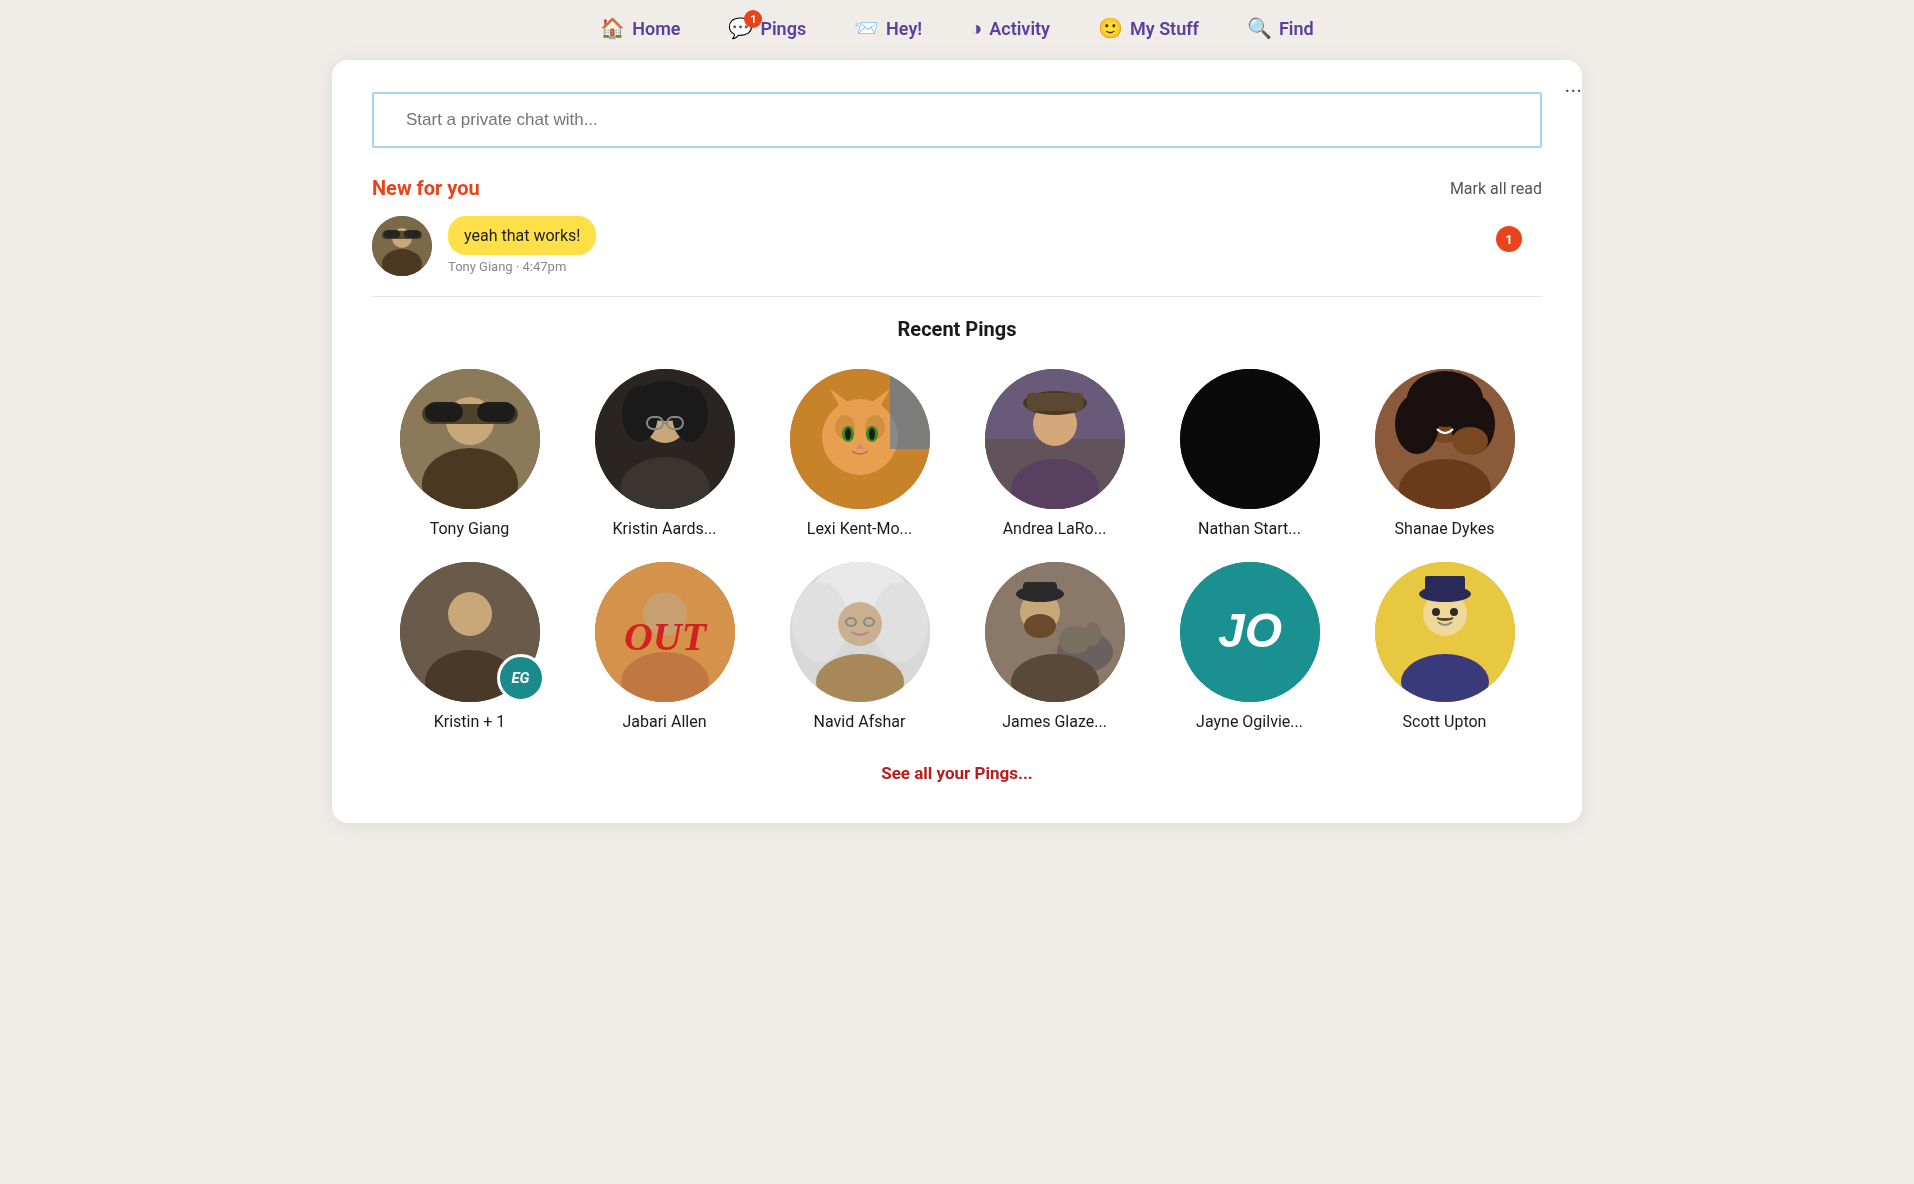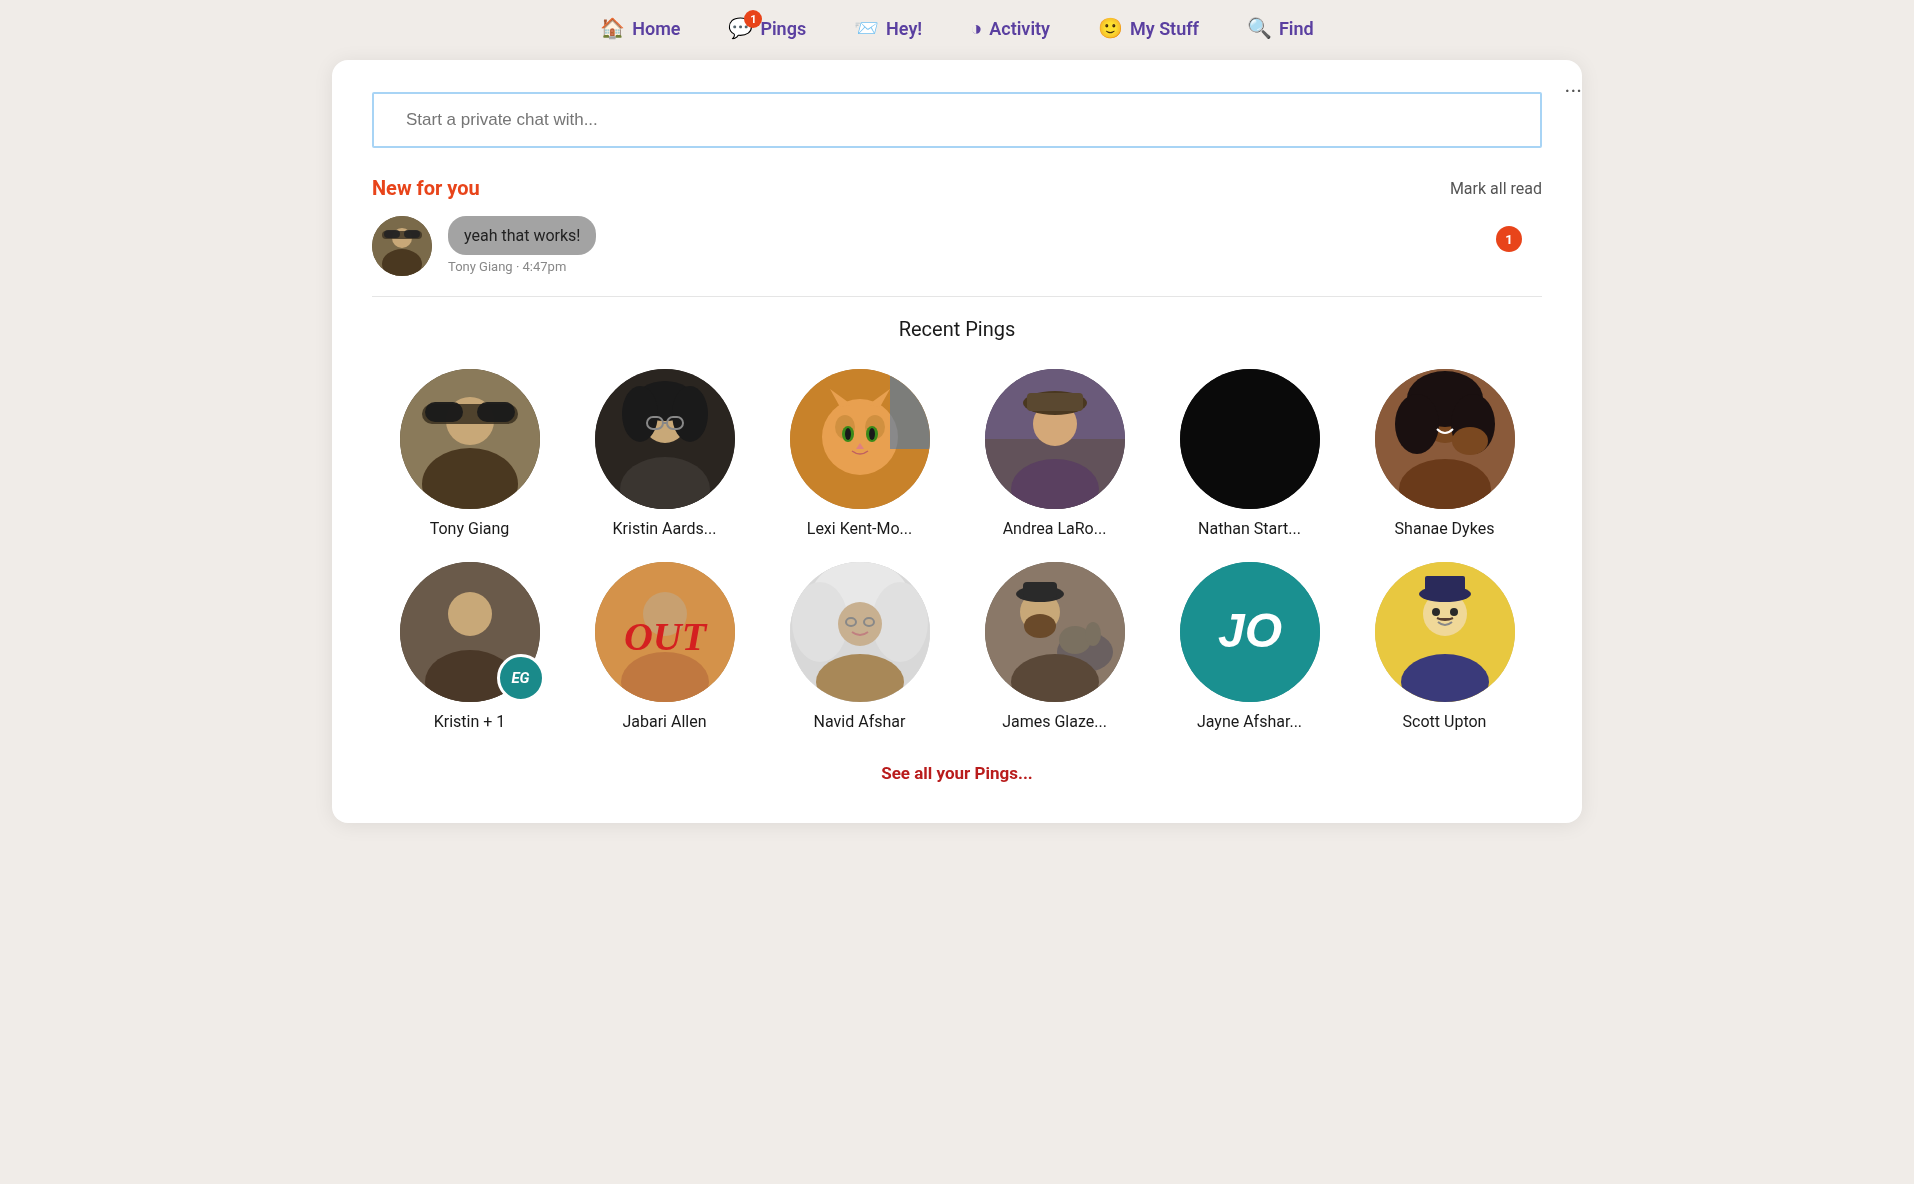"yeah that works!" .message-bubble { background: #a3a3a3 -> #fde047 }
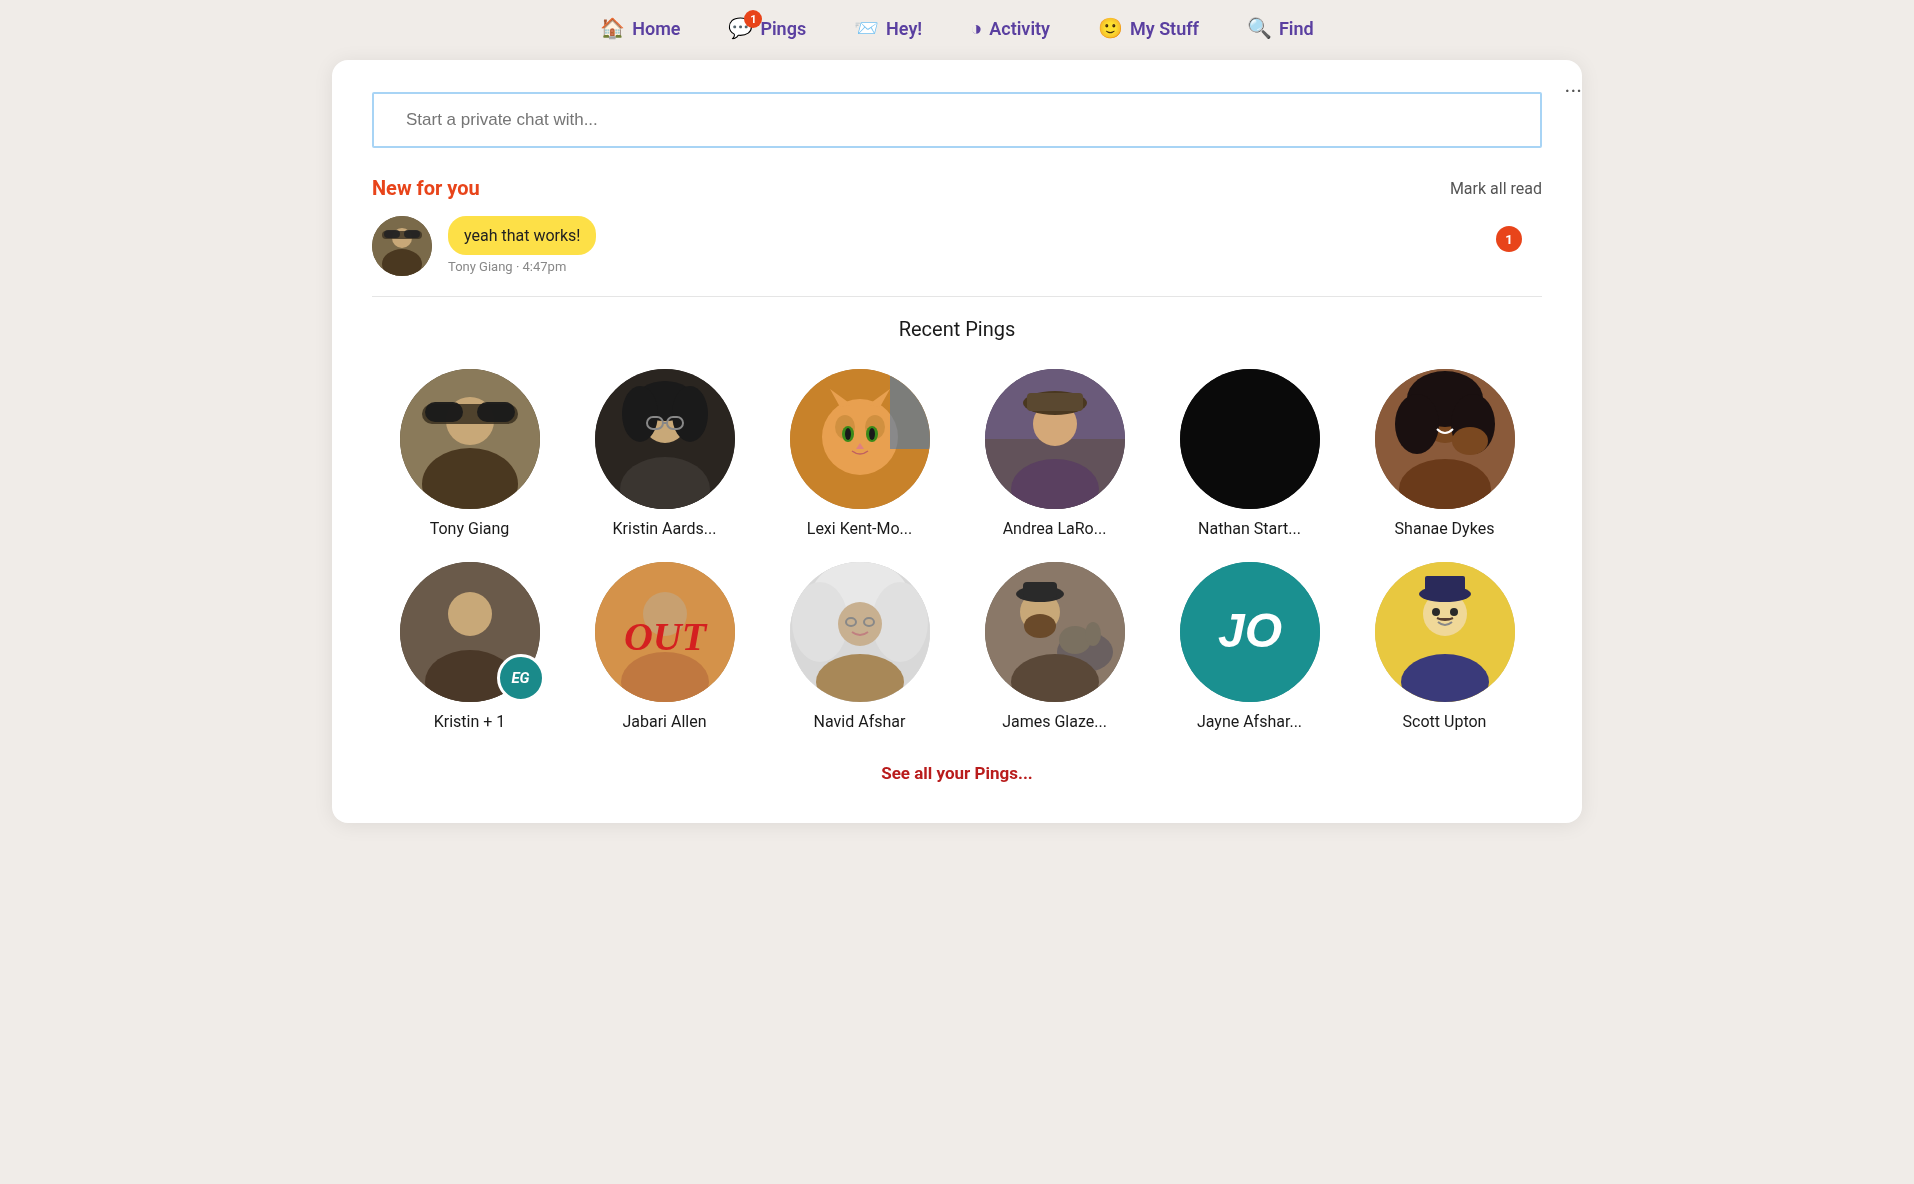"Recent Pings" .recent-pings-title { font-weight: 400 -> 700 }
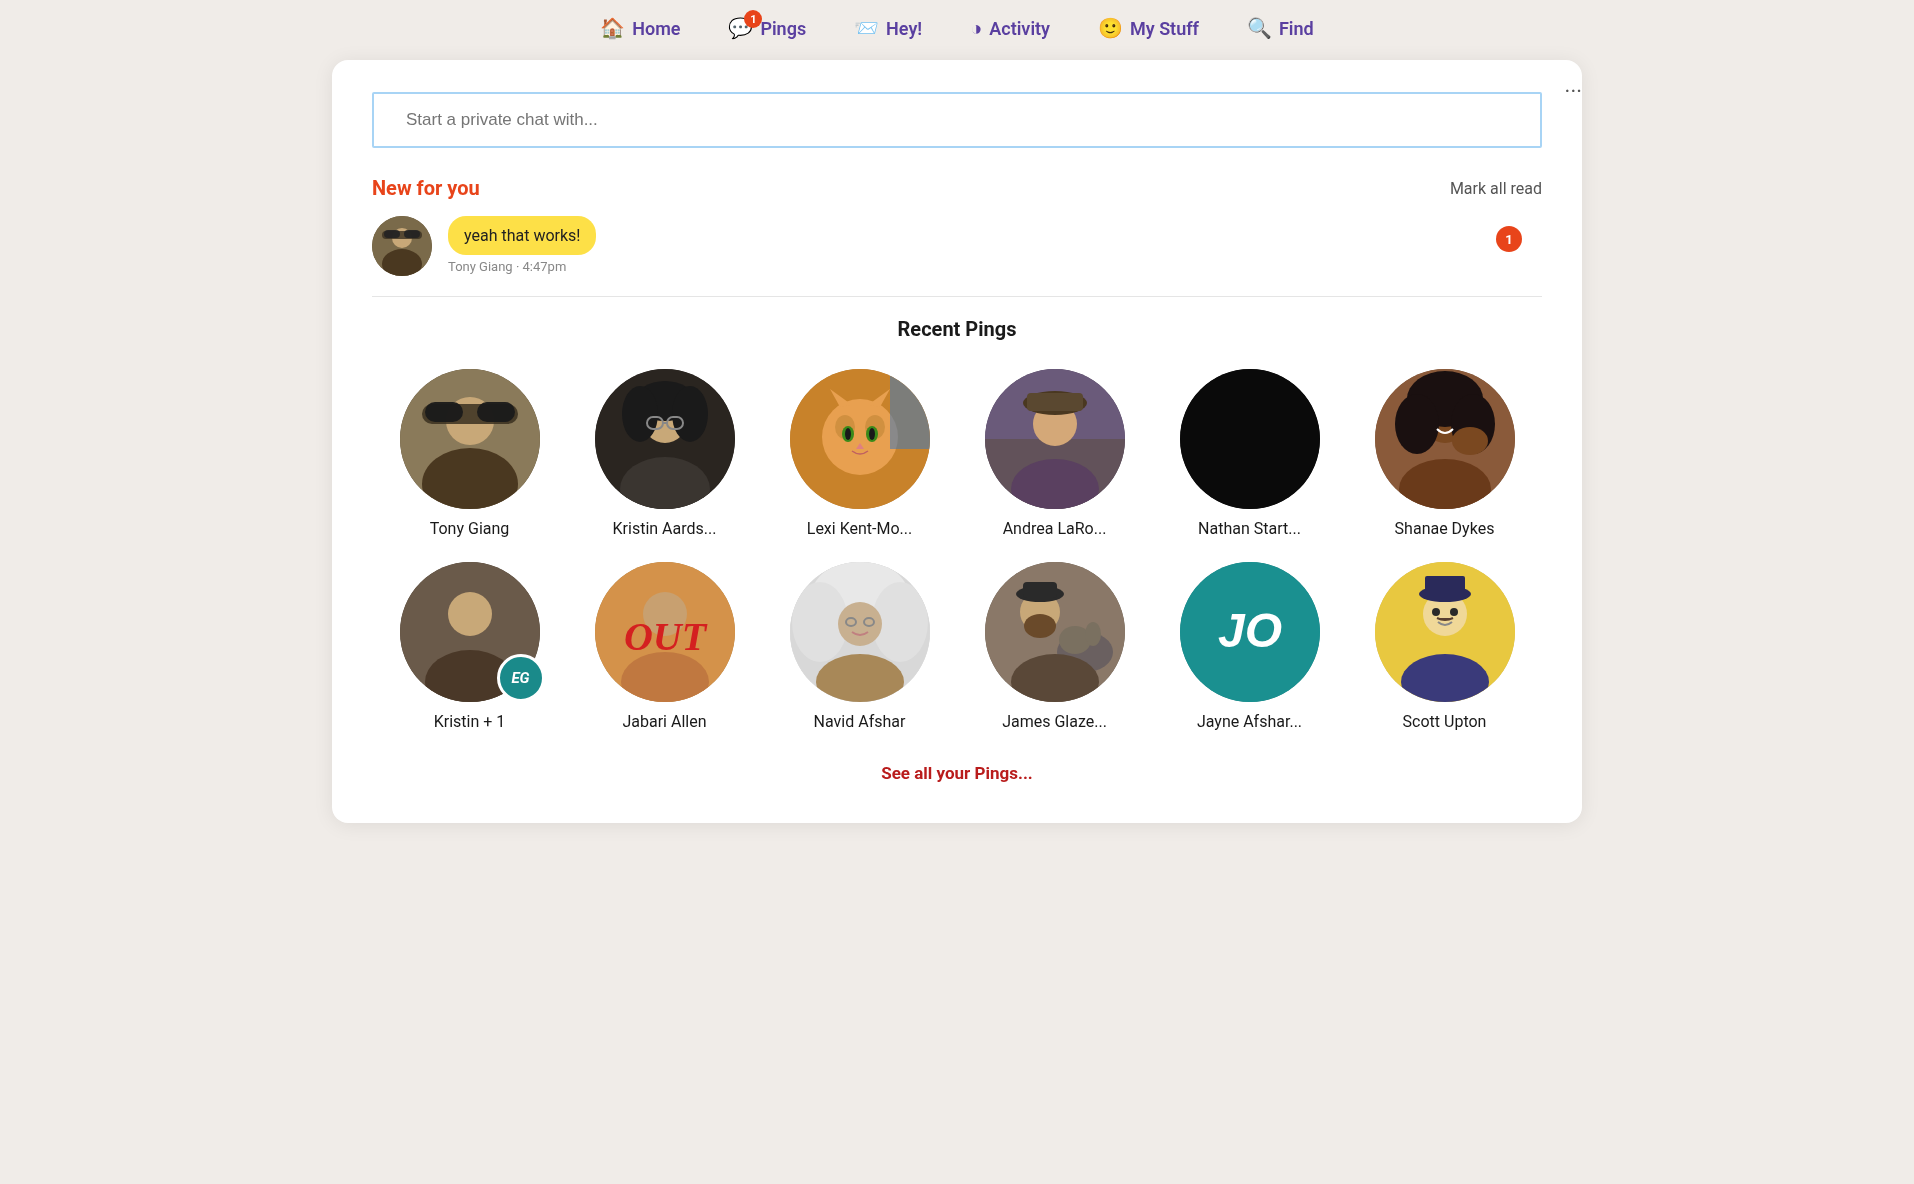"Jayne Afshar..." span.ping-name { text: Afshar -> Ogilvie }
